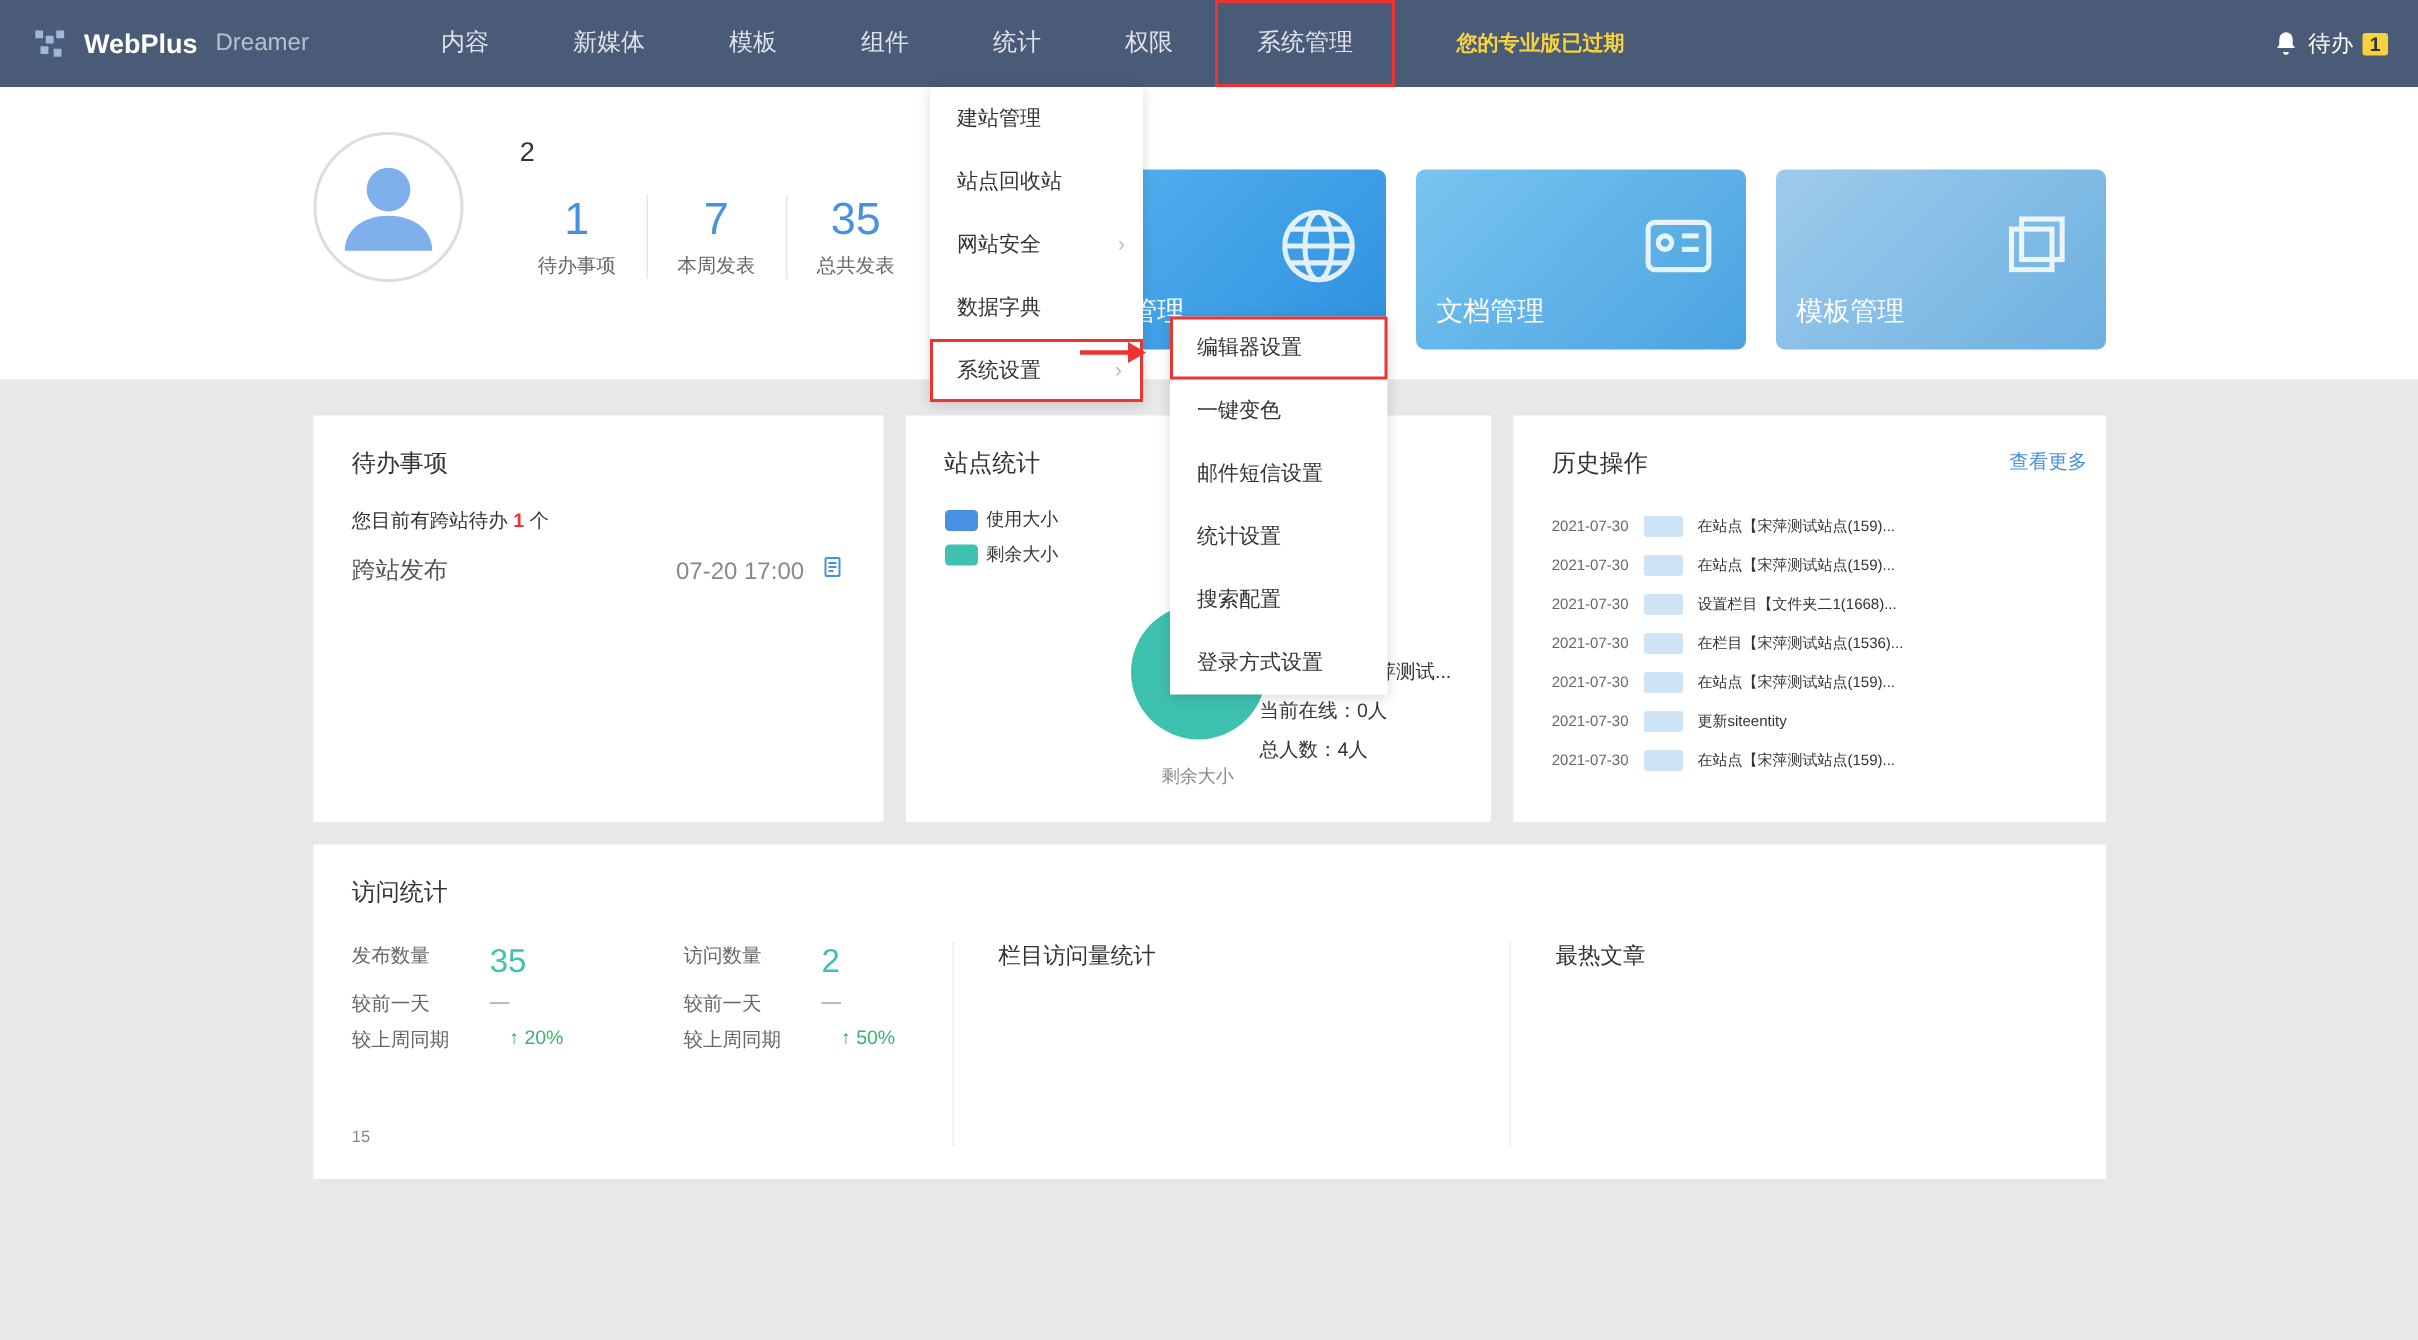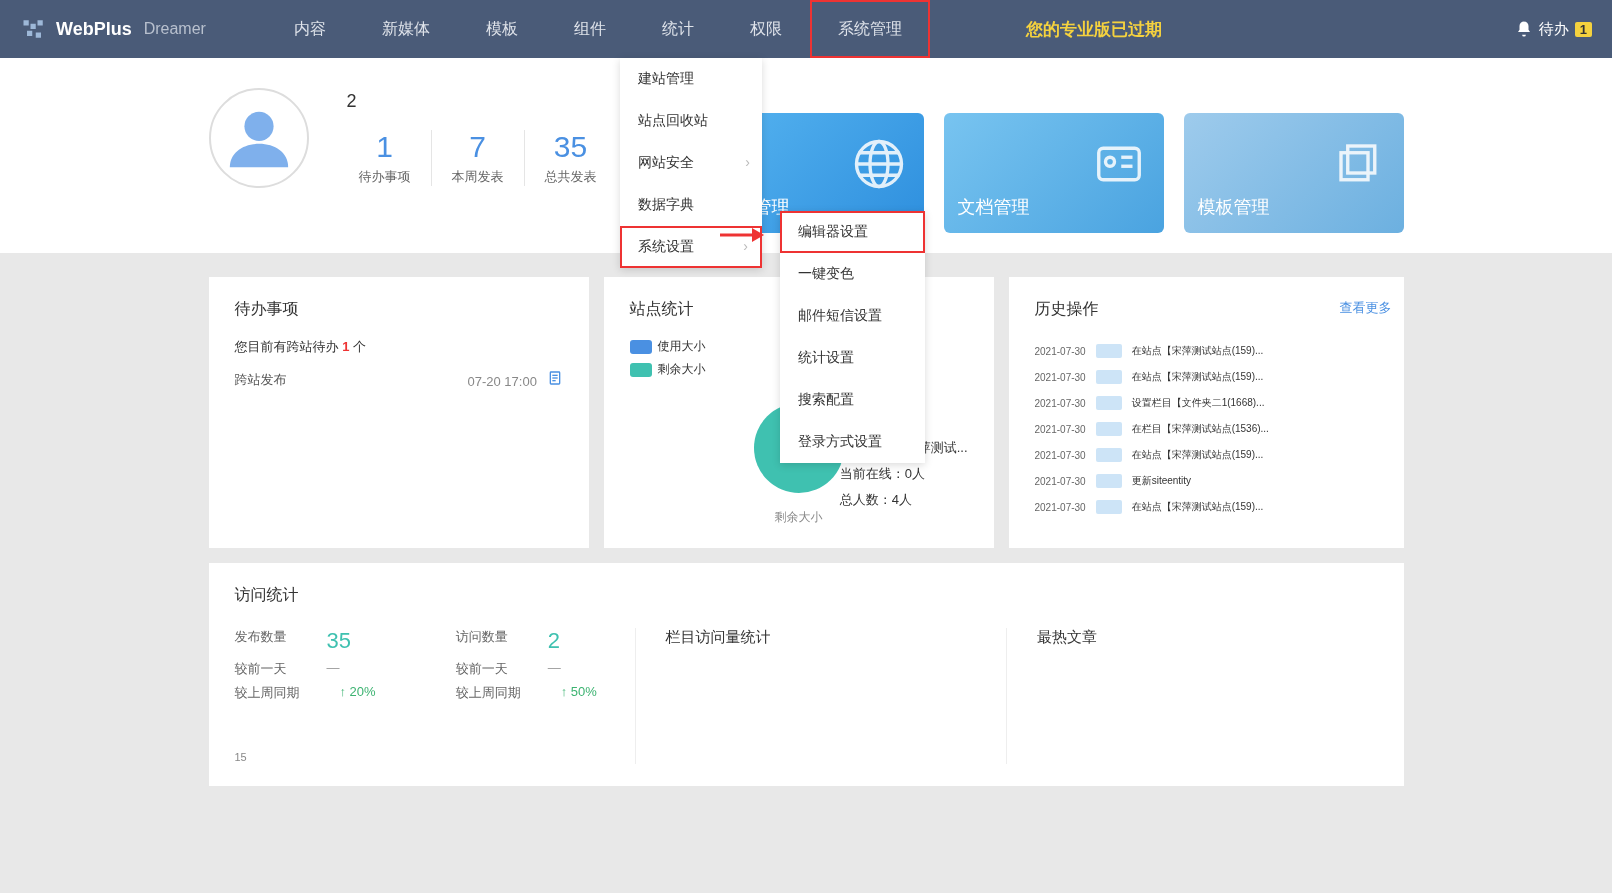"您的专业版已过期" .expired { font-size: 17px -> 14px; margin-left: 96px -> 41px }
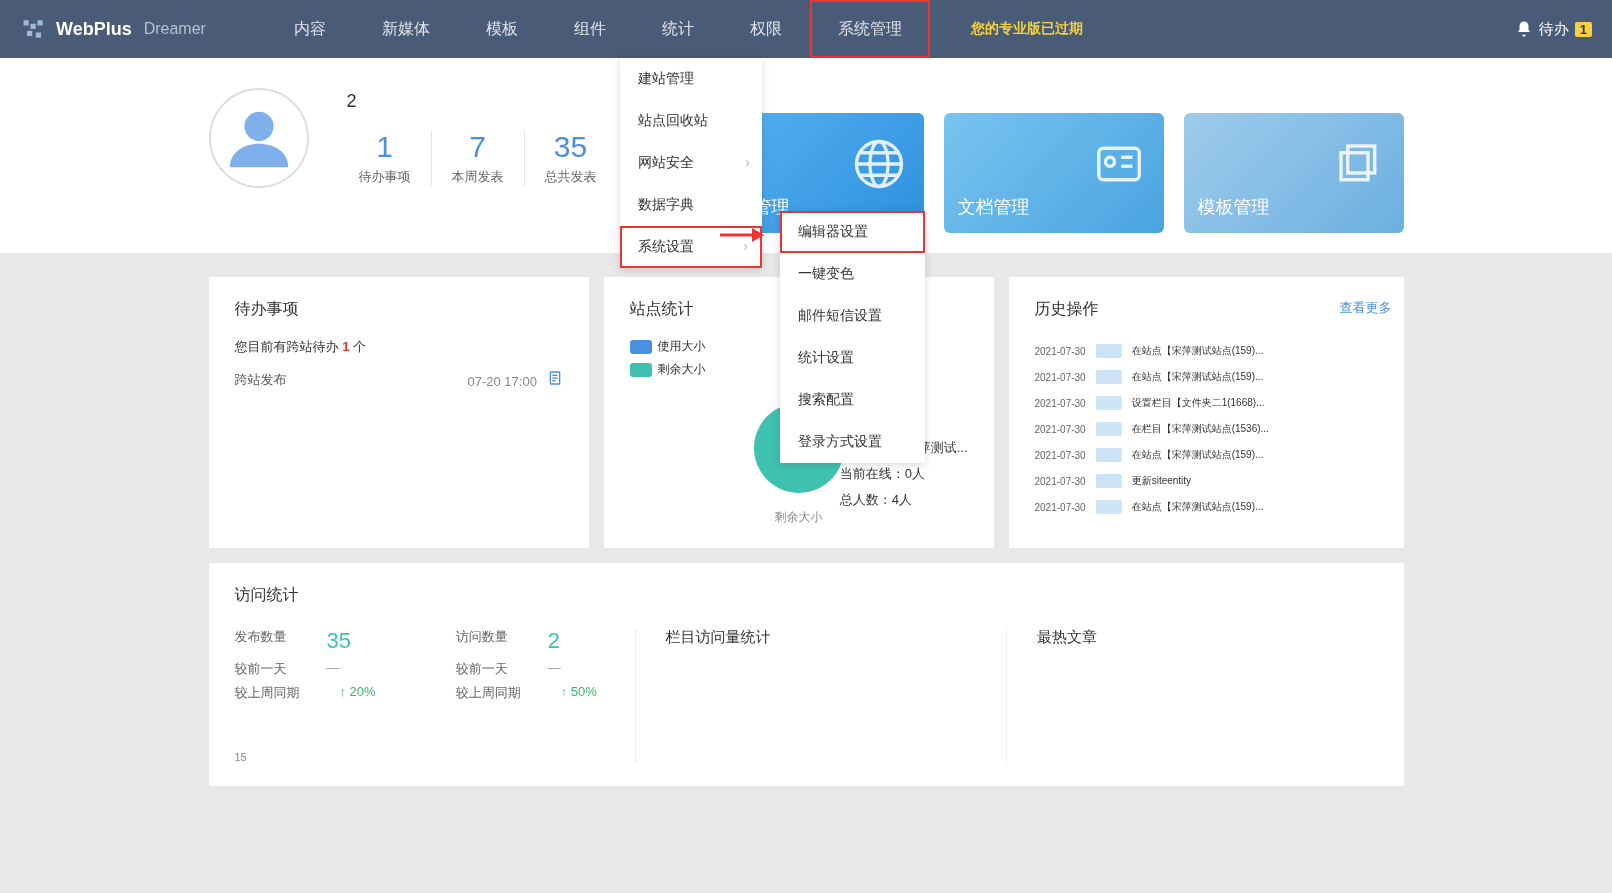"跨站发布" .todo-item { font-size: 13px -> 16px }
